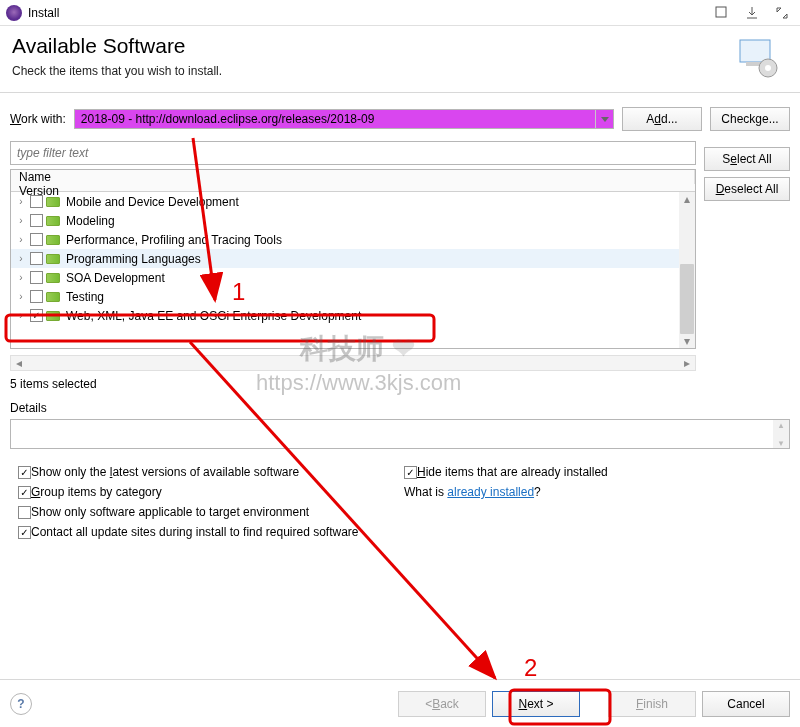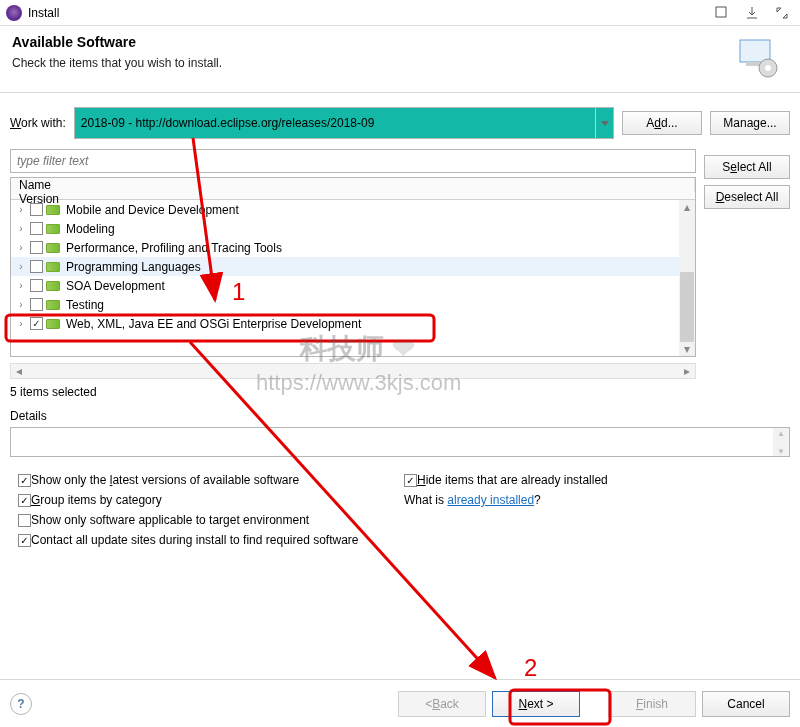"Available Software" .header-title { font-size: 14px -> 21px; font-weight: bold -> normal }
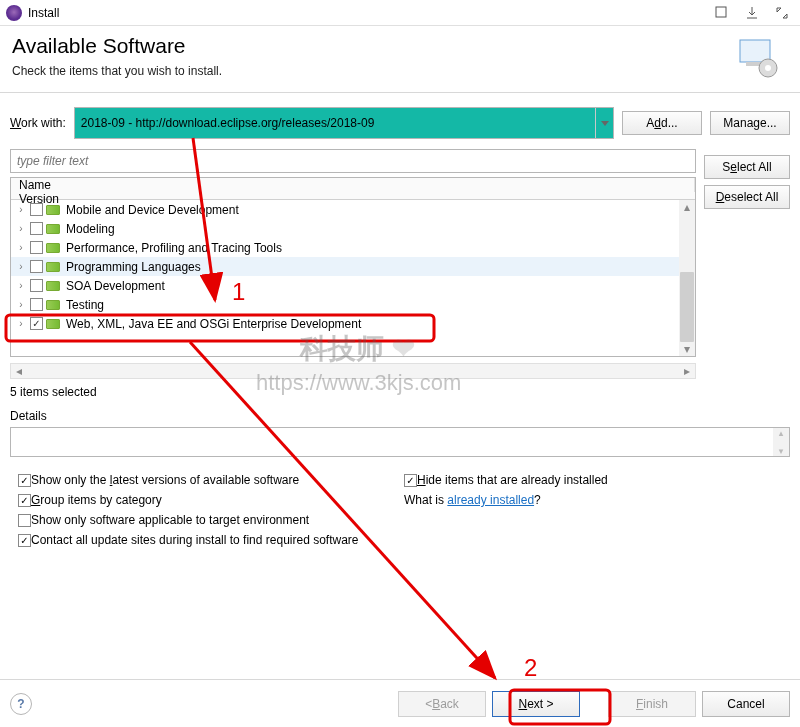"2018-09 -" .workwith-combo { background: #14b8a6 -> #d946ef; height: 32px -> 20px }
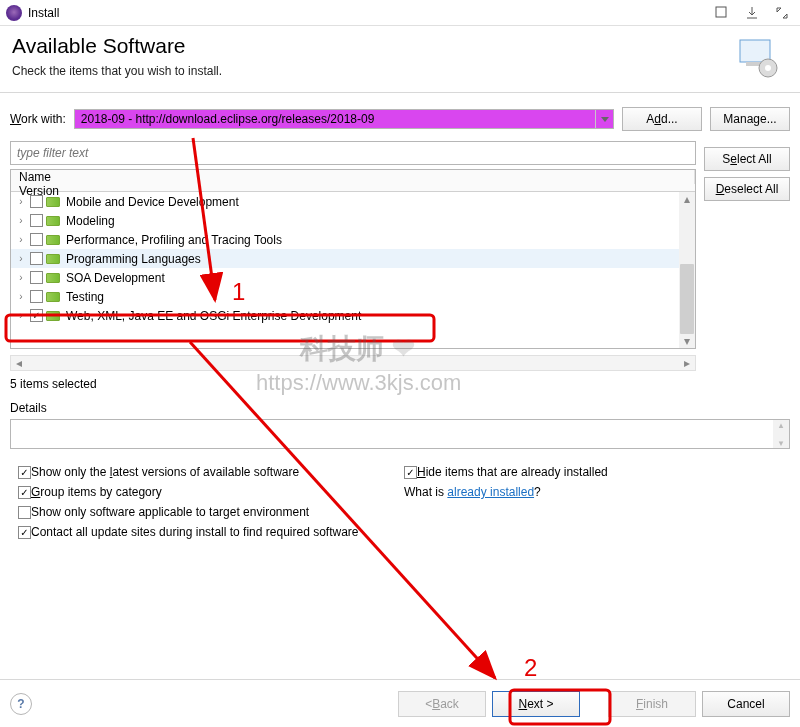"Mana" span { text: Mana -> Check }
